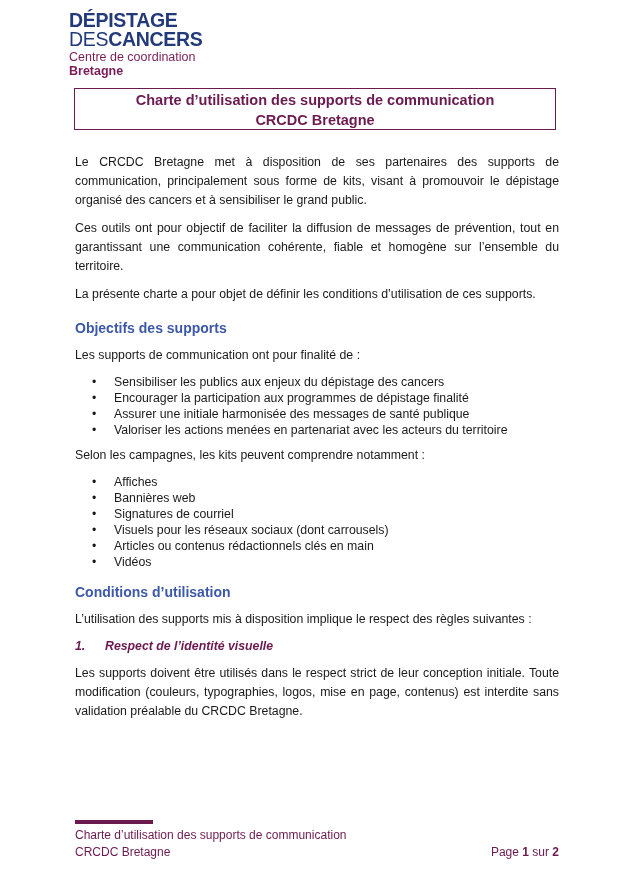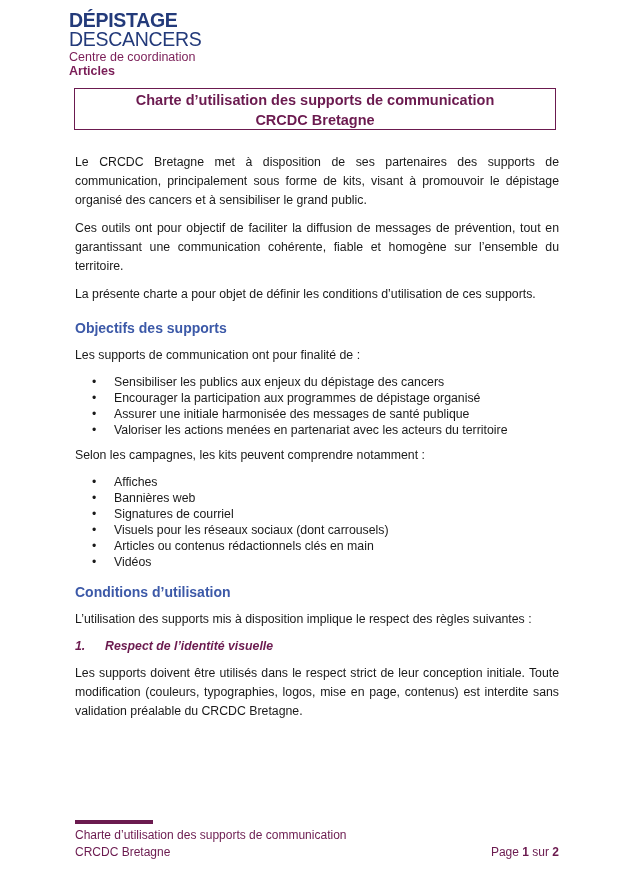"CANCERS" .logo .l2 b { font-weight: normal -> bold }
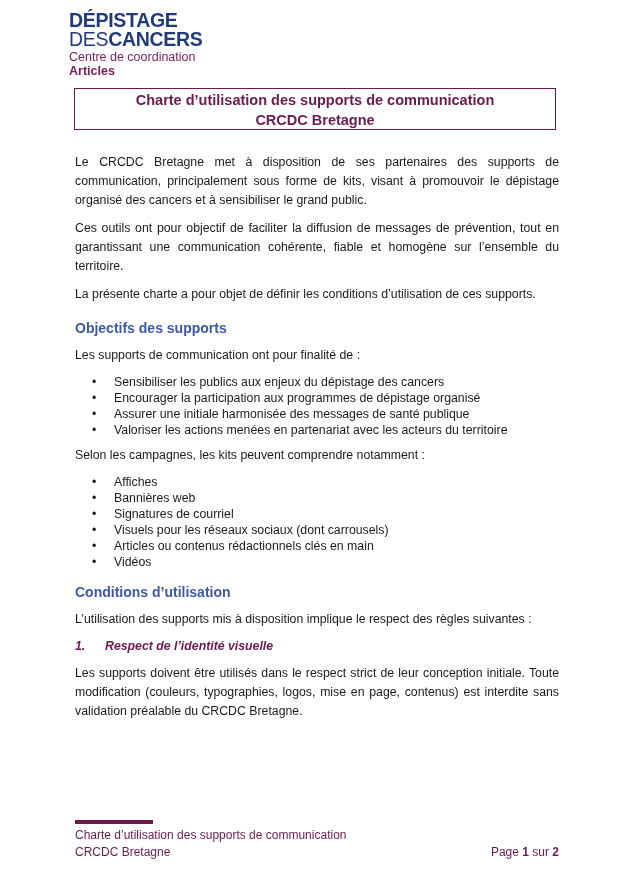"Articles" div.l4 { text: Articles -> Bretagne }
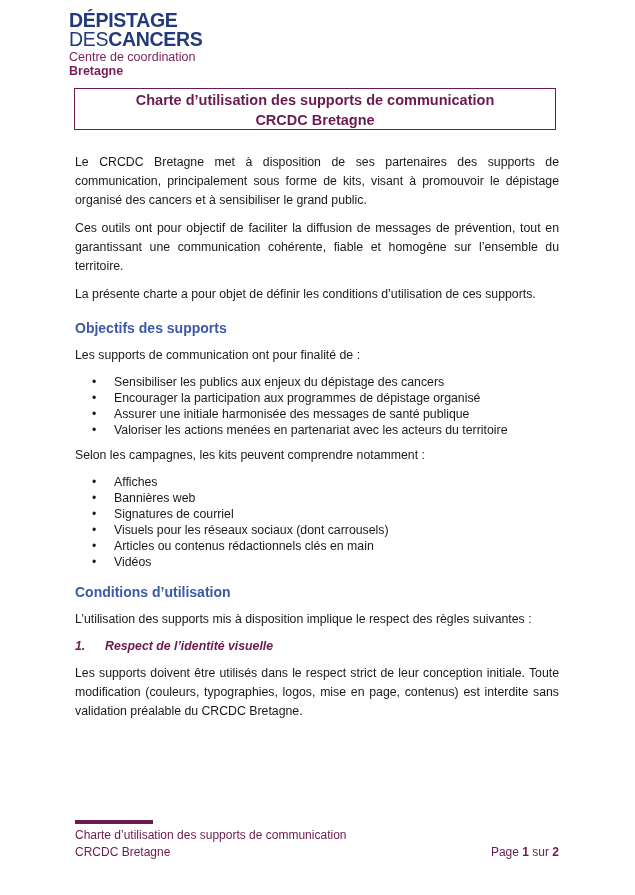"Encourager la participation aux" li { text: organisé -> finalité }
